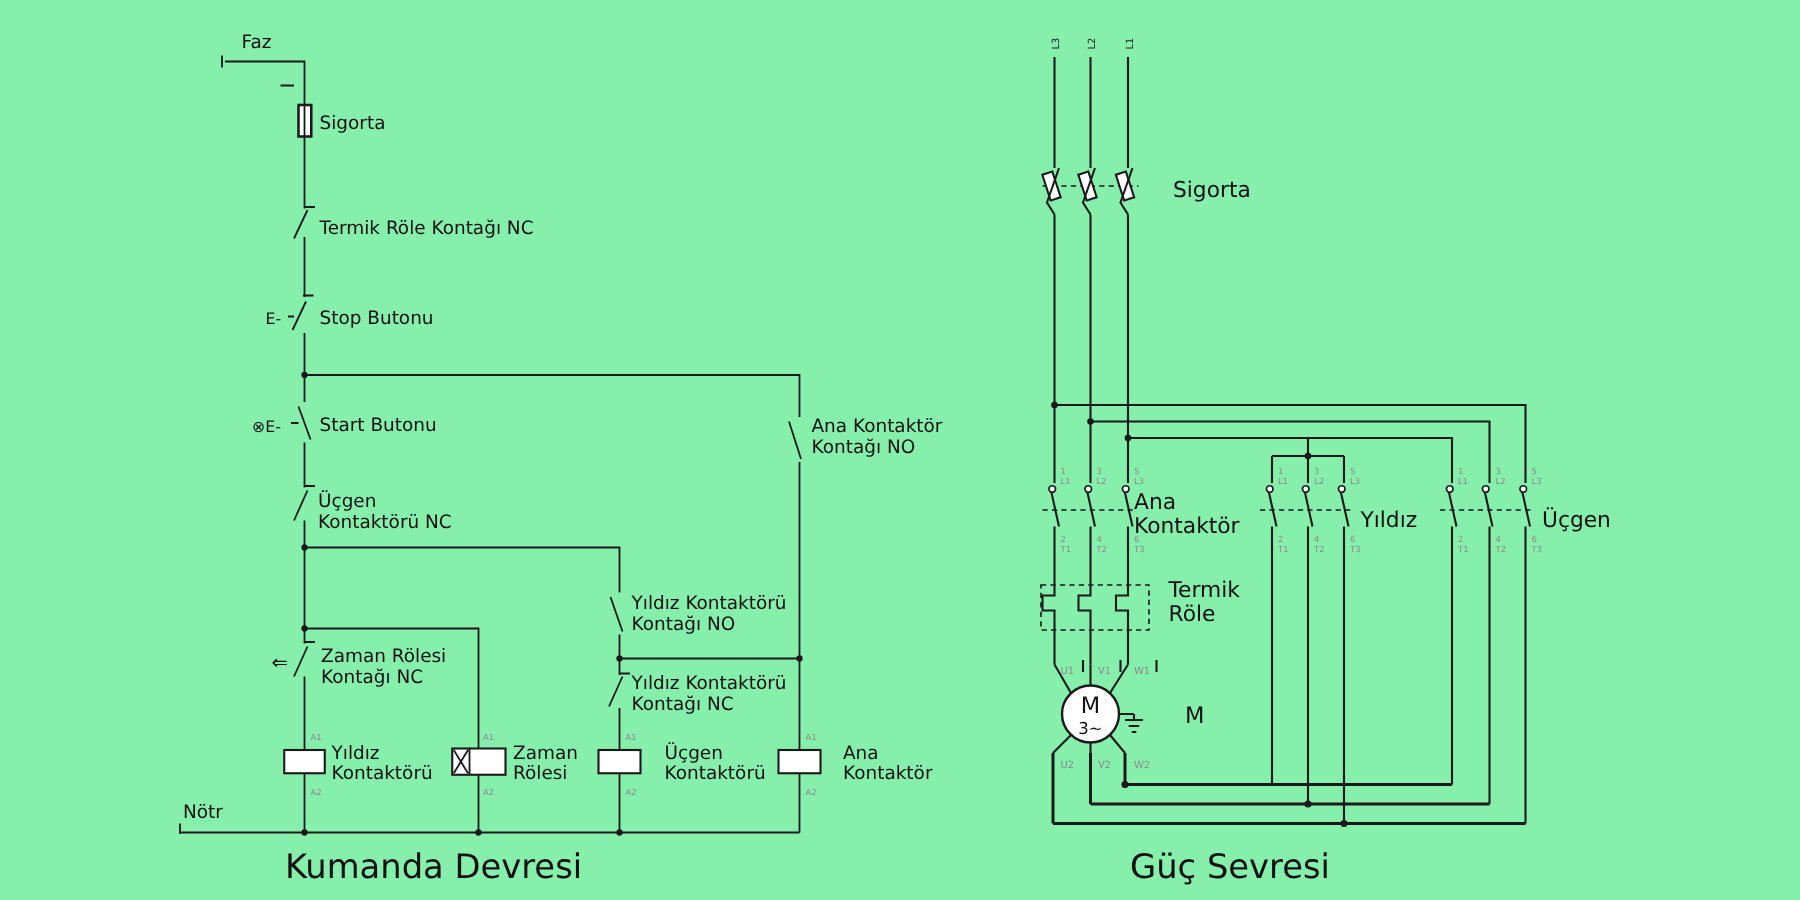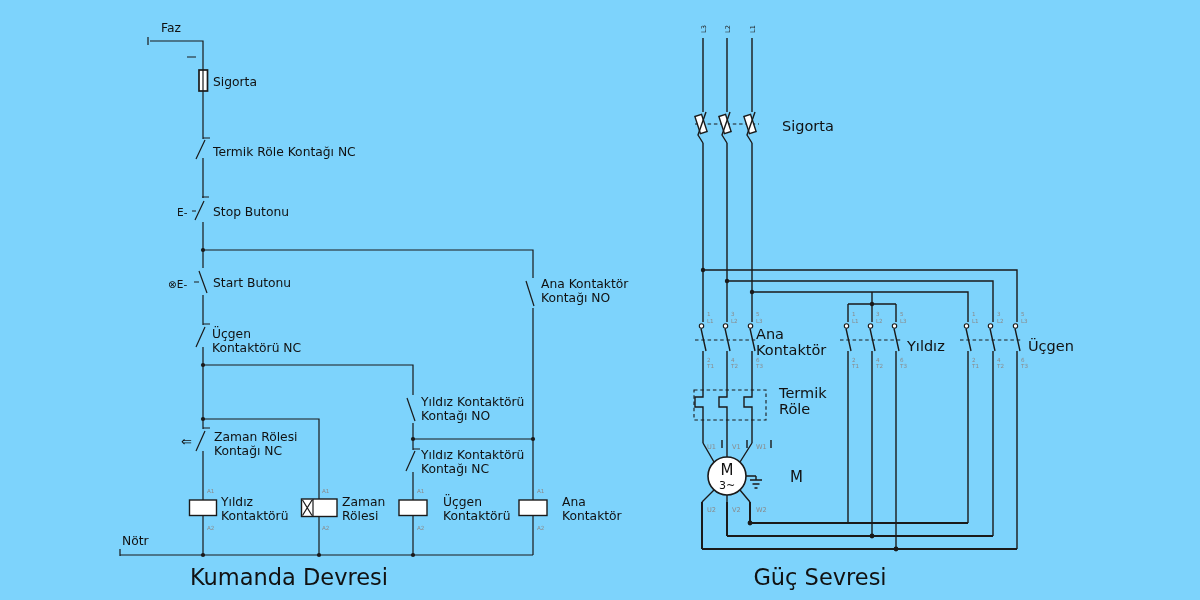"Faz" .stage { background: #7dd3fc -> #86efac }
